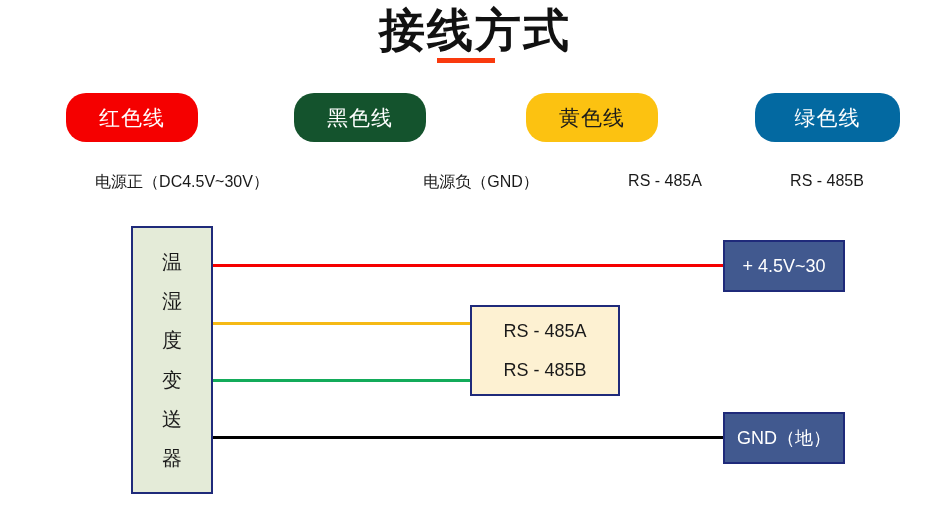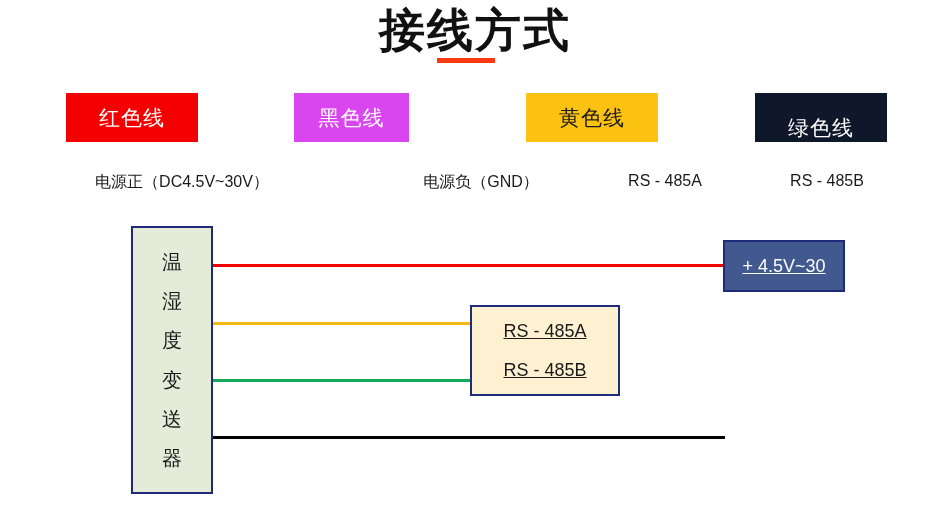"红色线" .badge { border-radius: 0 -> 20px }
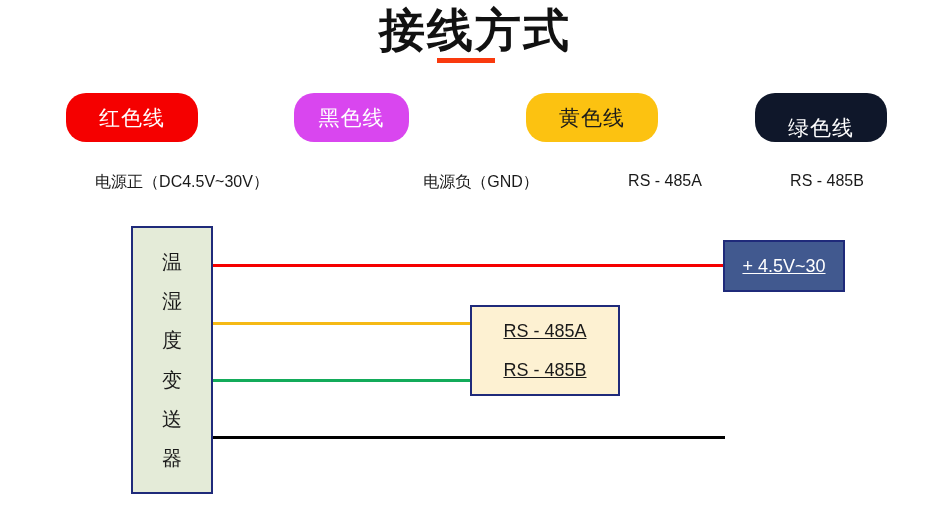"黑色线" div.badge { background: #d946ef -> #14532d; width: 115px -> 132px }
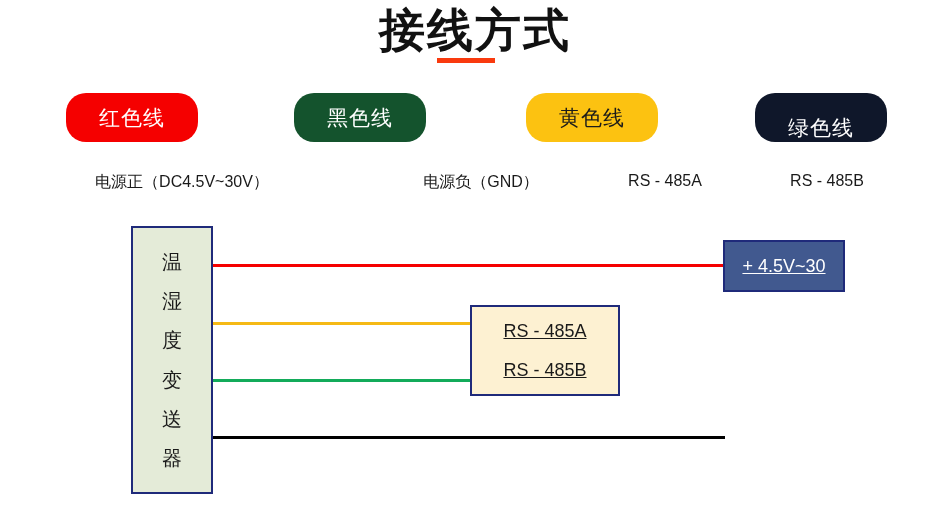"绿色线" div.badge { align-items: flex-end -> none; background: #0f172a -> #0369a1; width: 132px -> 145px }
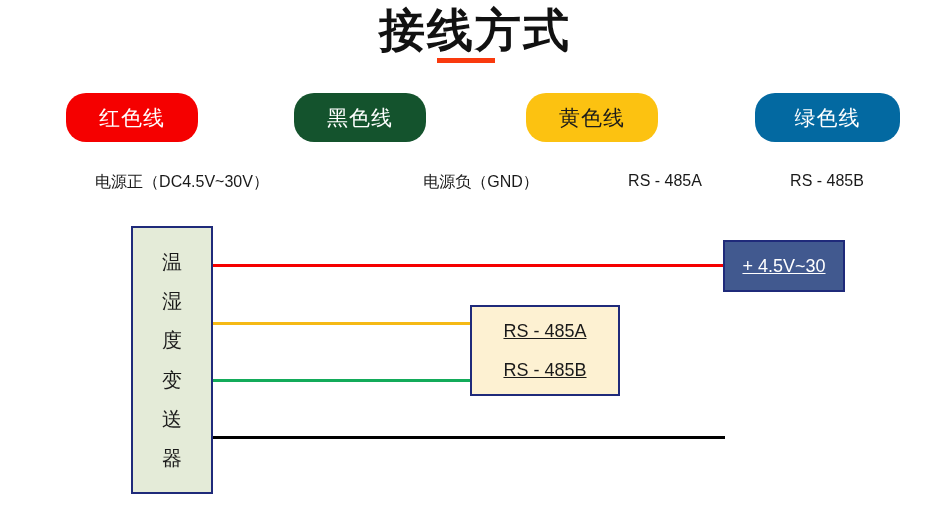"+ 4.5V~30" .term-box { text-decoration: underline -> none }
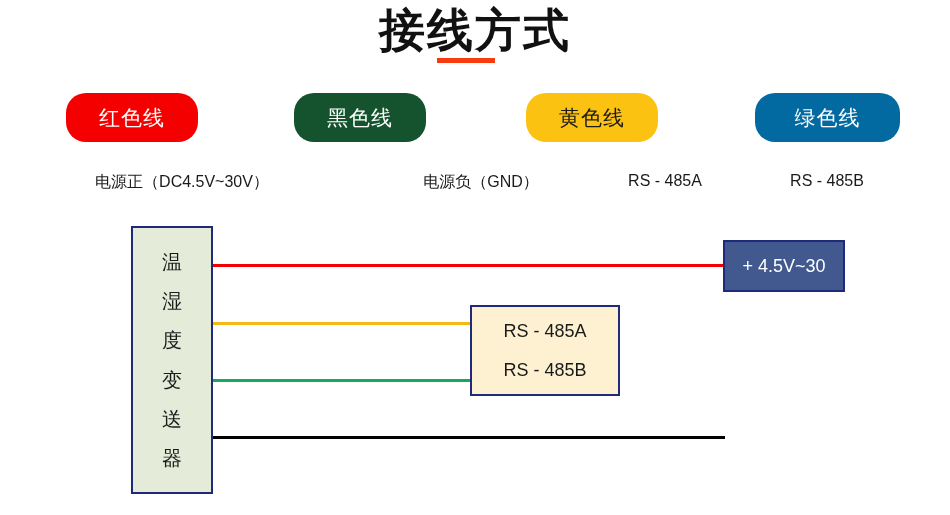"GND（地）" div.term-box { html: none -> <div> <span>GND（地）</span> </div> }
